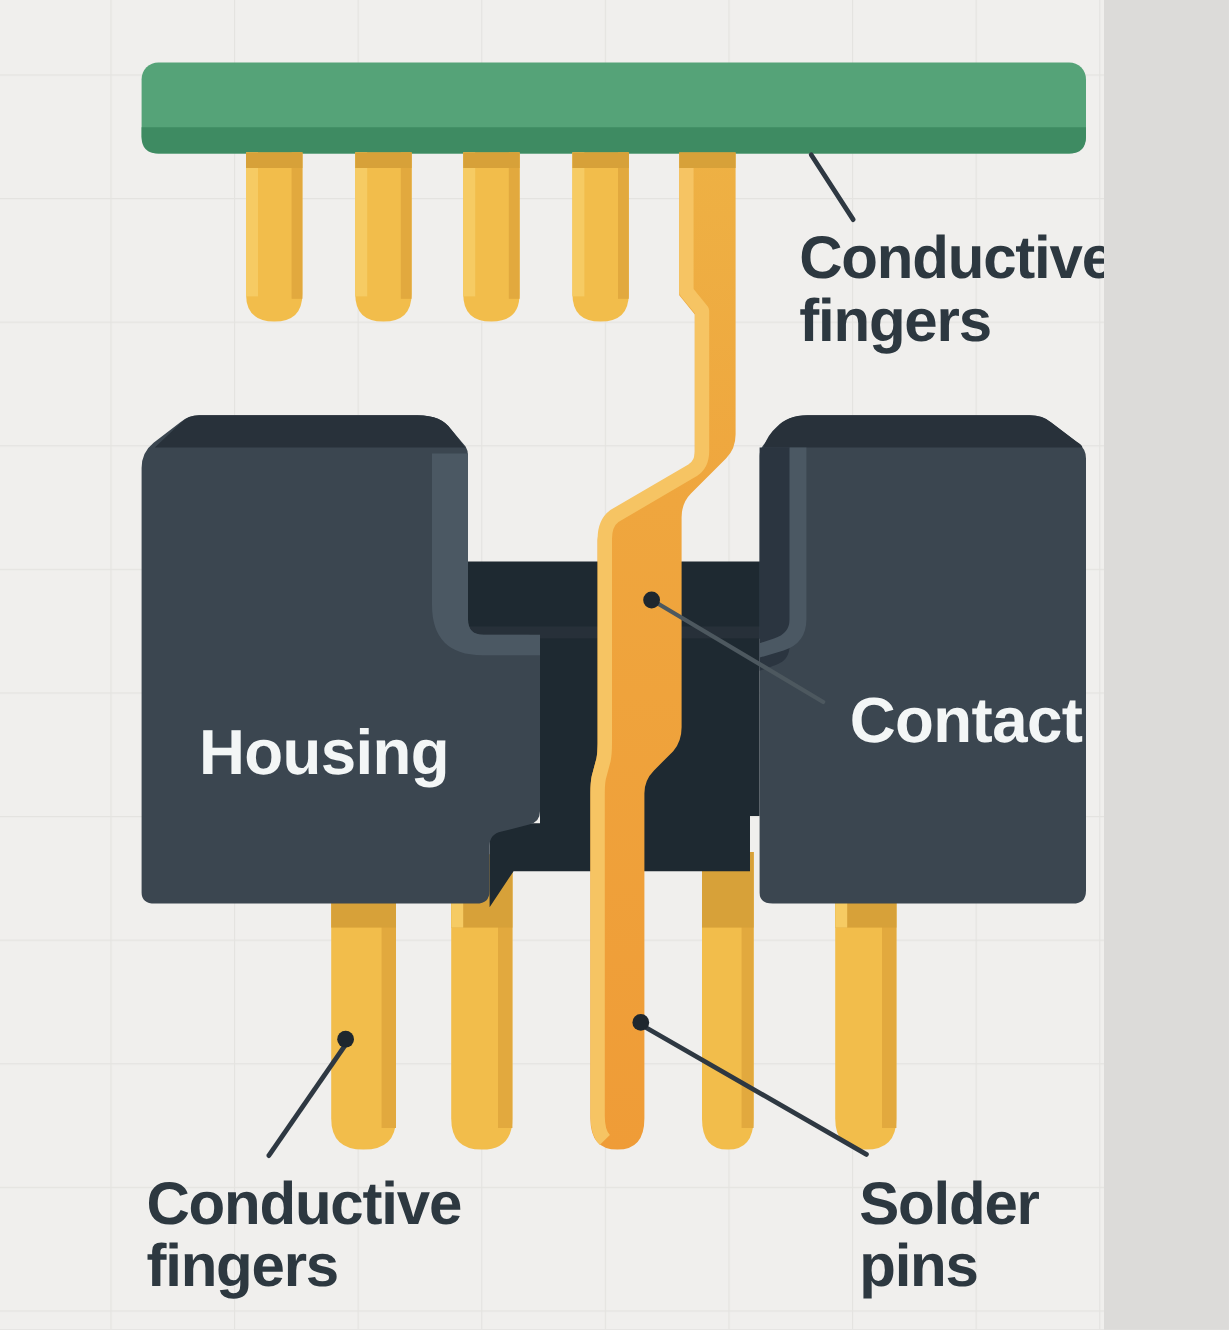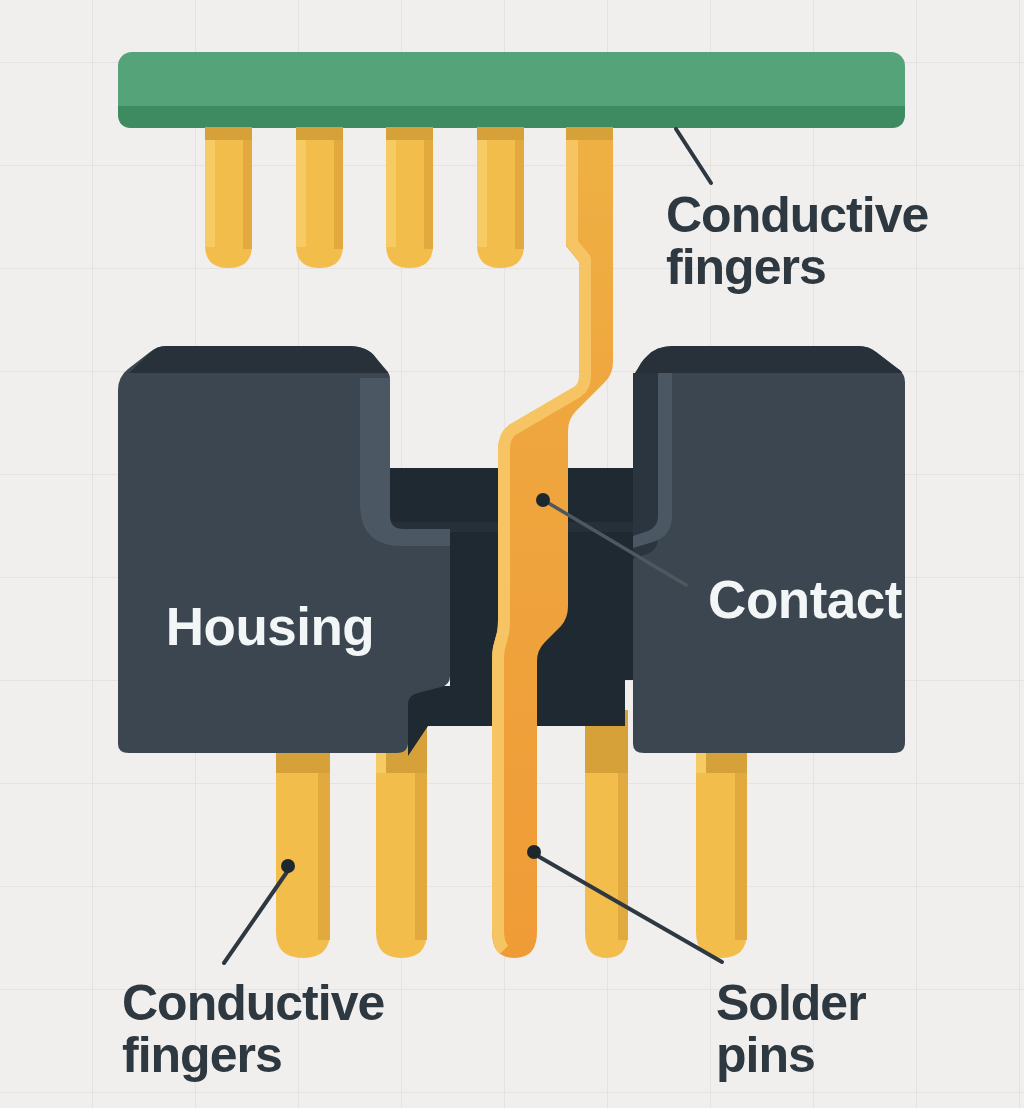"Conductive fingers" .stage { width: 1024px -> 920px }
